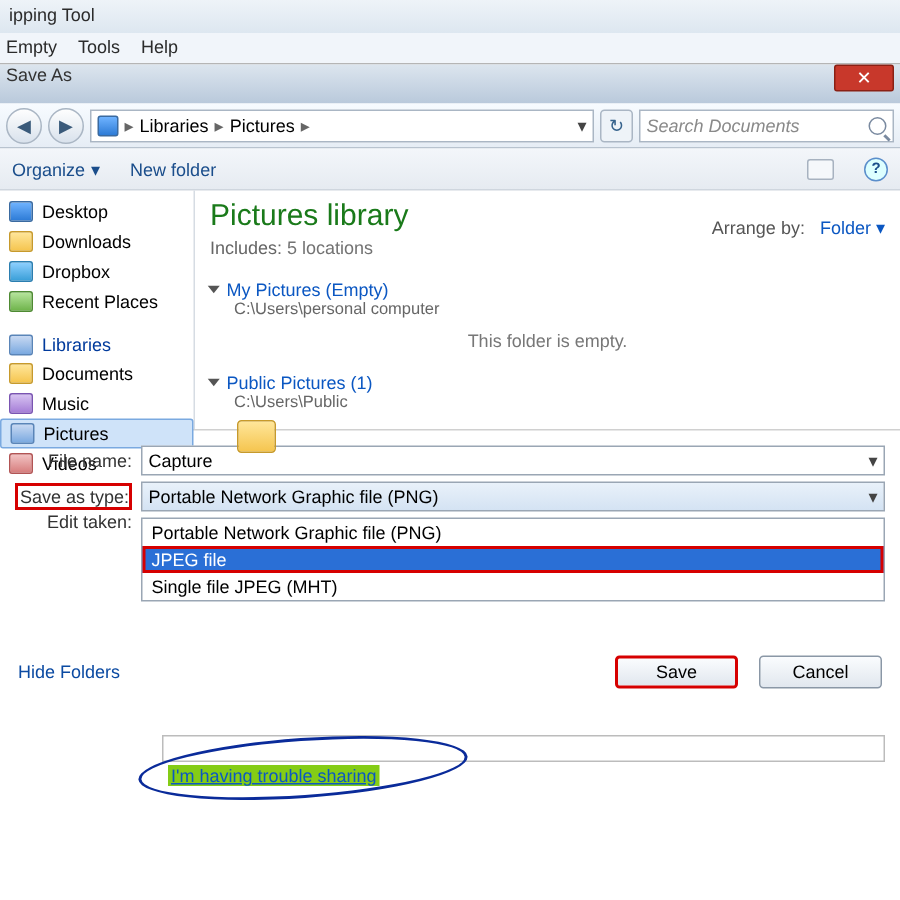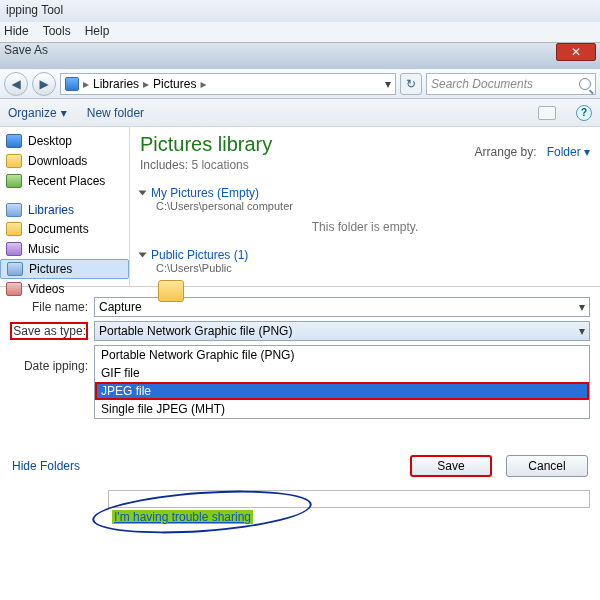"Hide" span { text: Hide -> Empty }
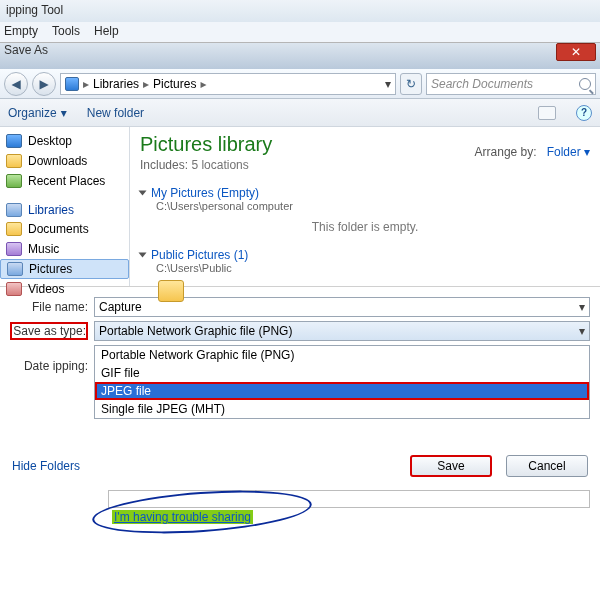"Dropbox" div.sb-item { html: none -> <div> <span></span> <span>Dropbox</span> </div> }
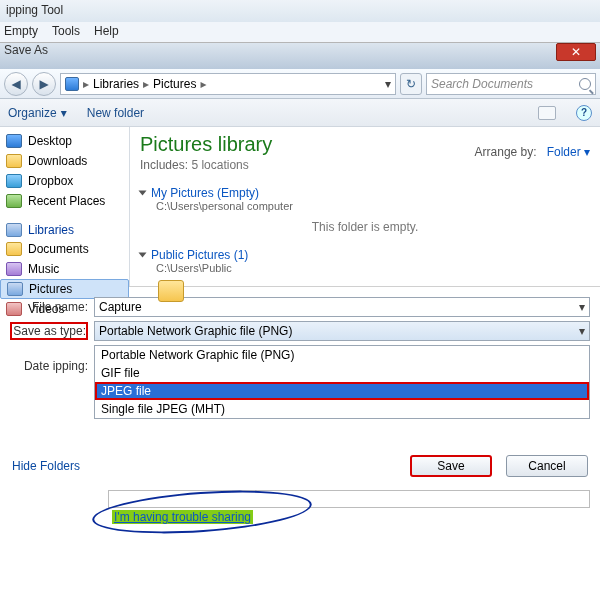"Date ipping:" div.flabel { text: Date ipping -> Edit taken }
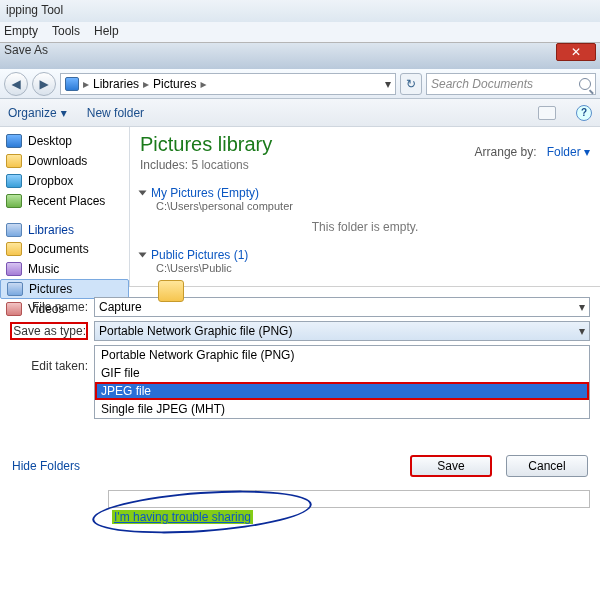"GIF file" div.opt { html: <div>GIF file</div> -> none }
